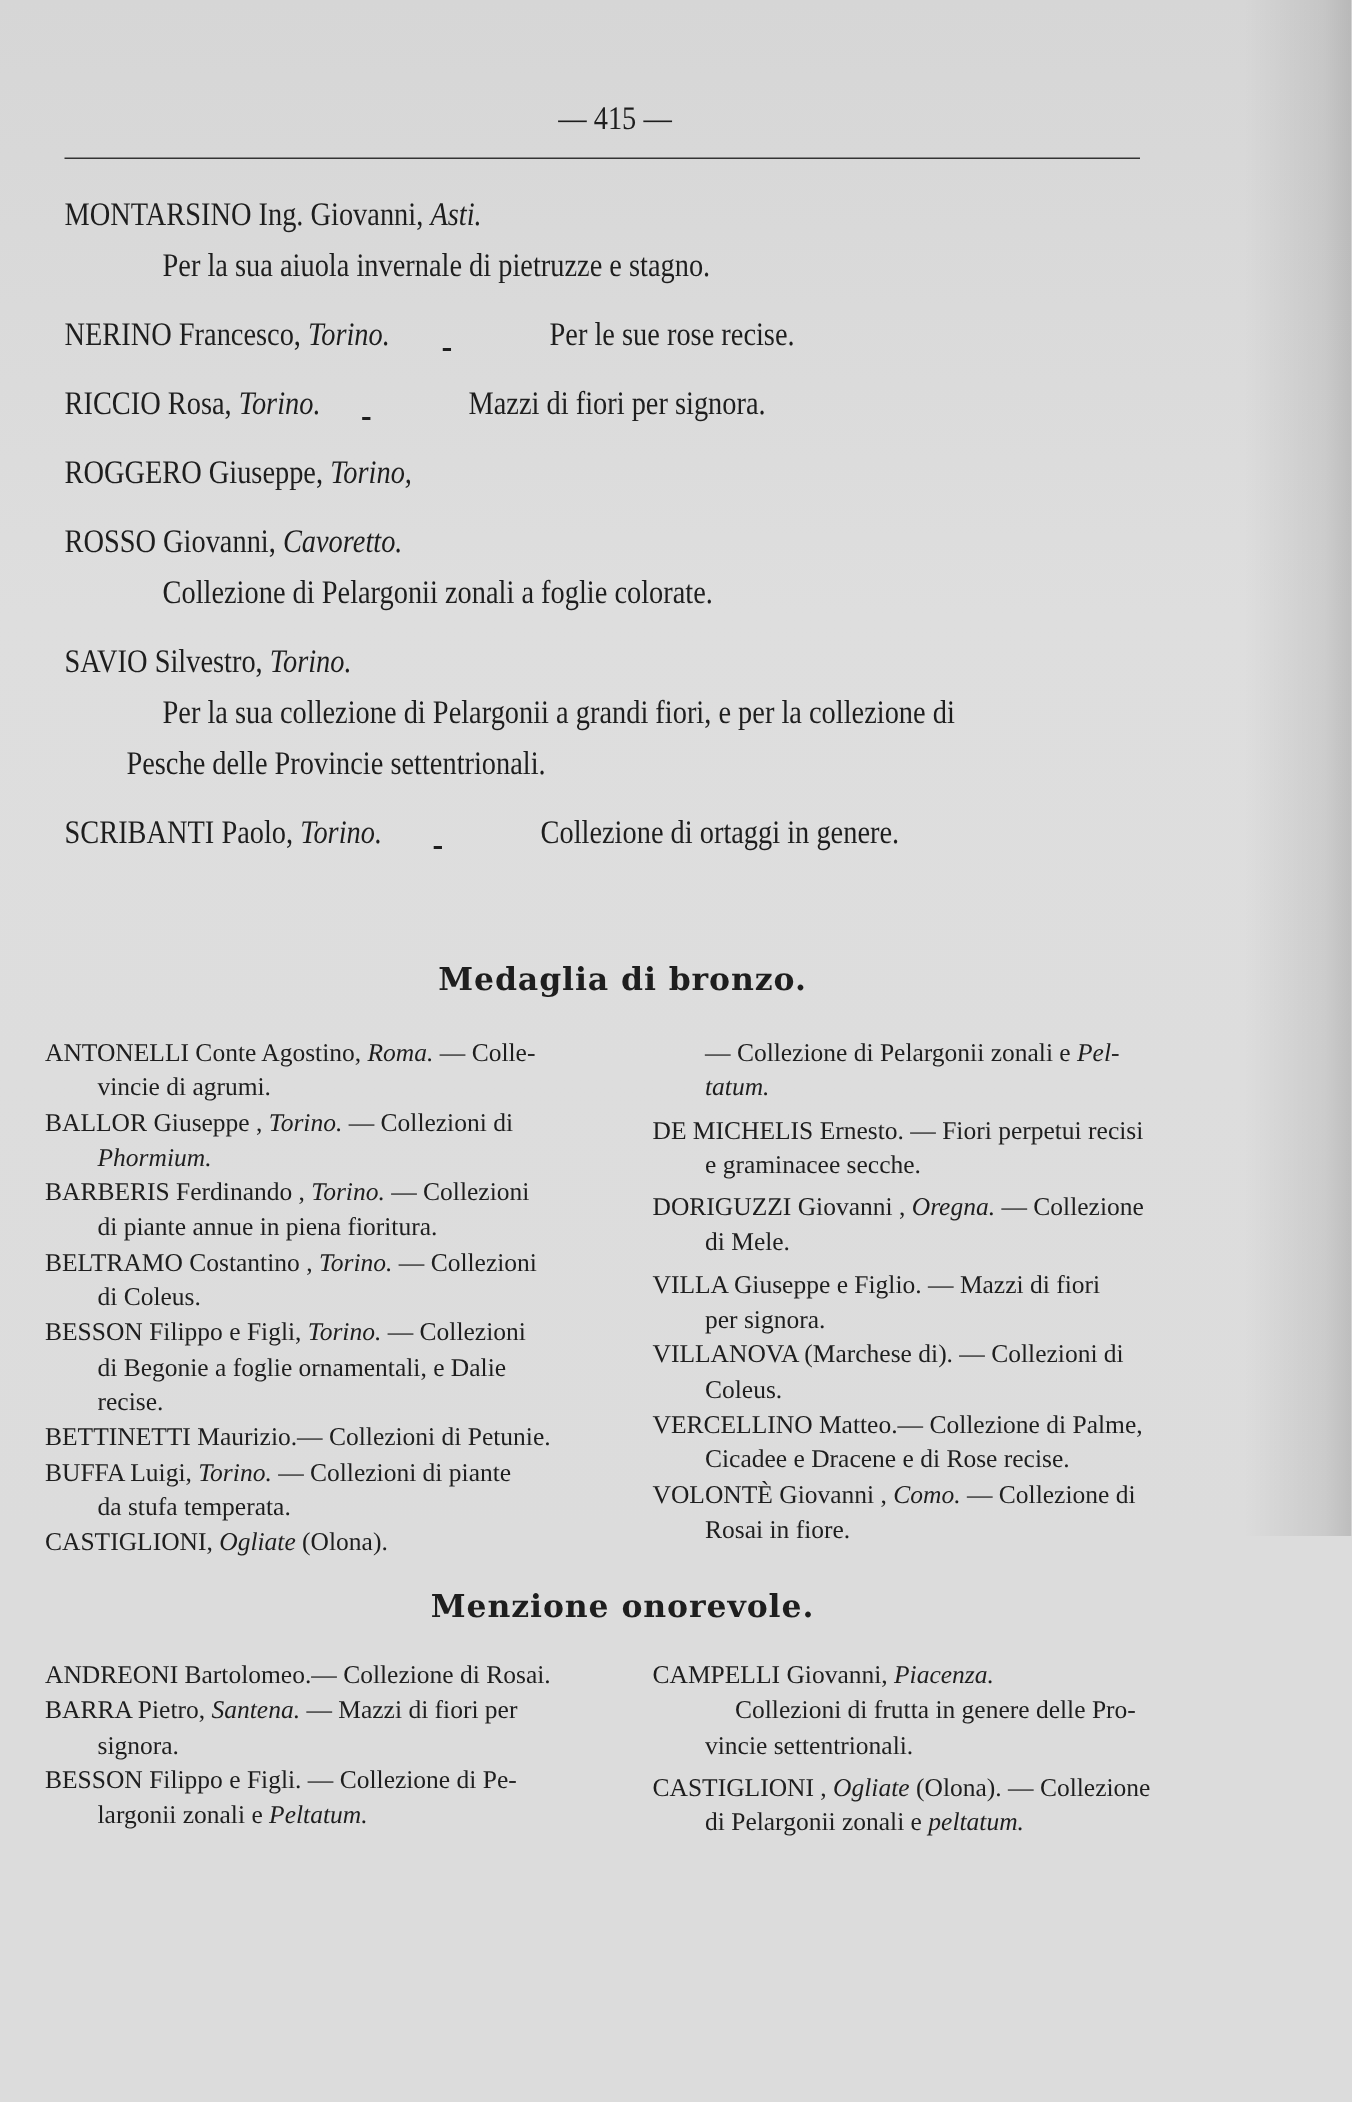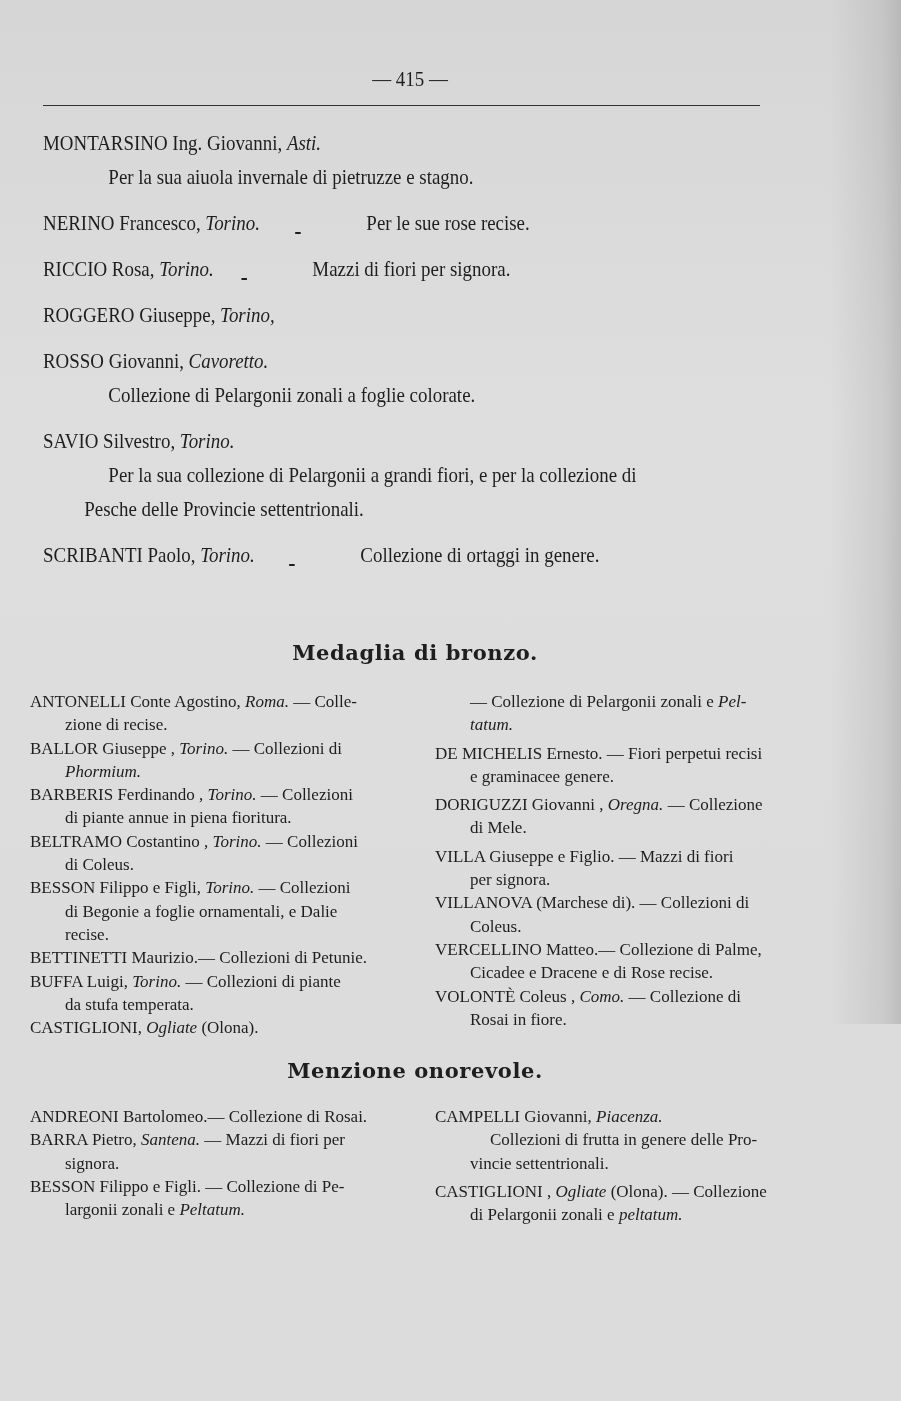"zione di recise." span.hang { text: zione di recise -> vincie di agrumi }
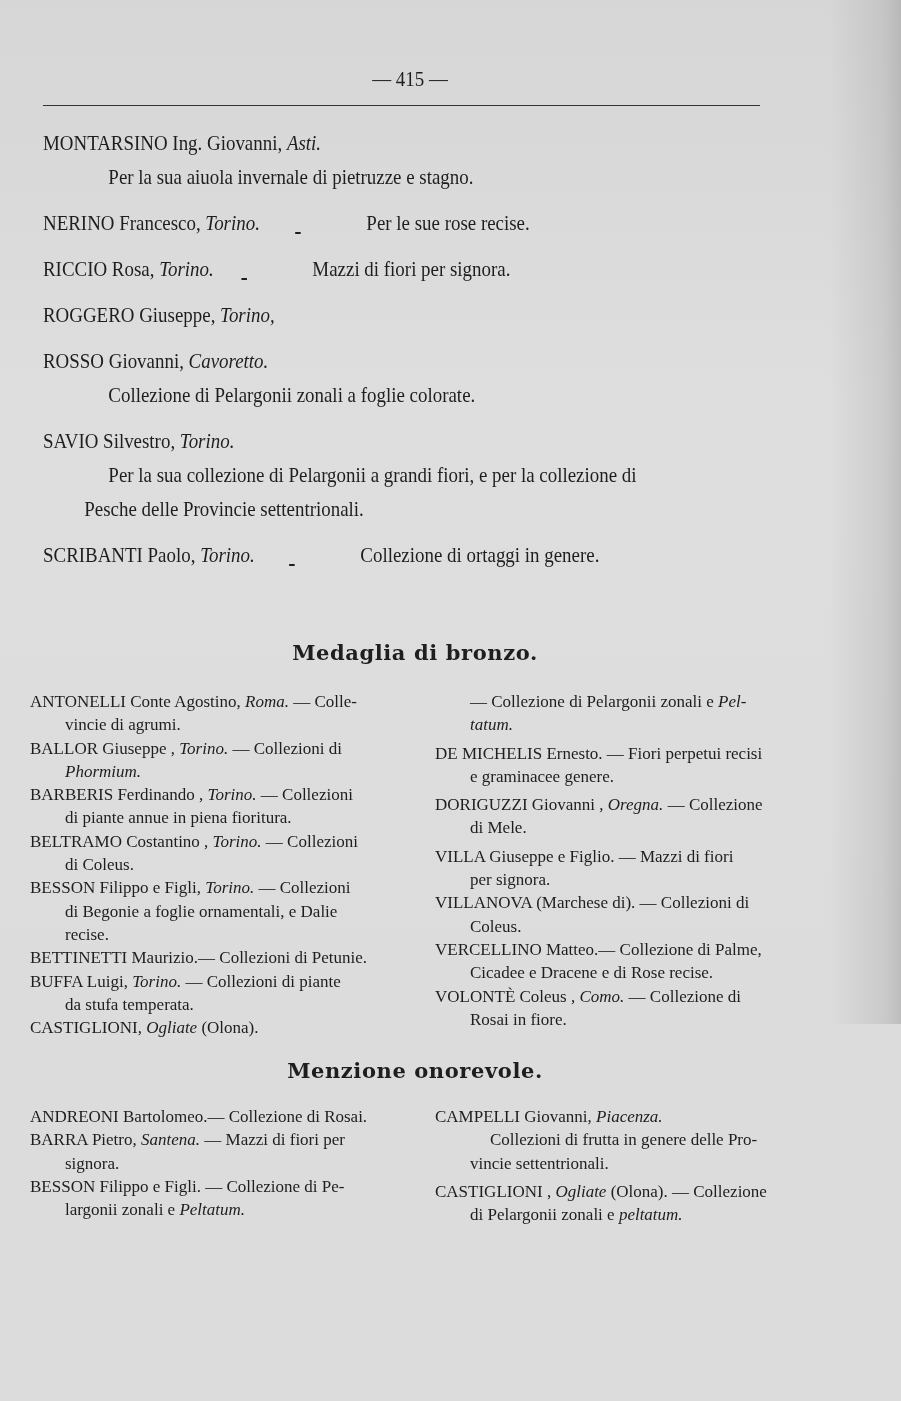"e graminacee genere." span.hang { text: genere -> secche }
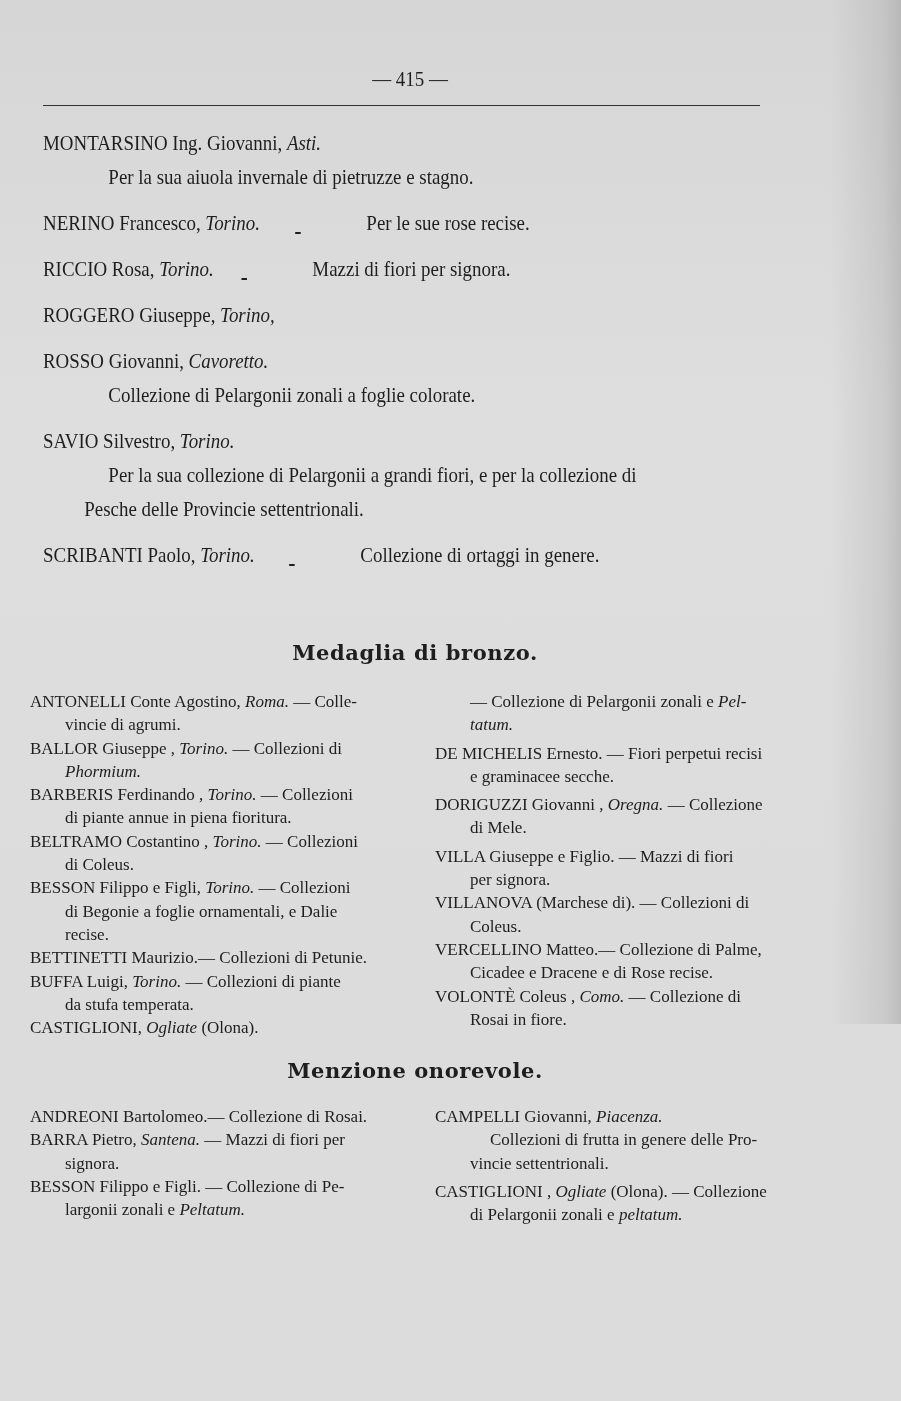"VOLONTÈ Coleus ," span { text: Coleus -> Giovanni }
